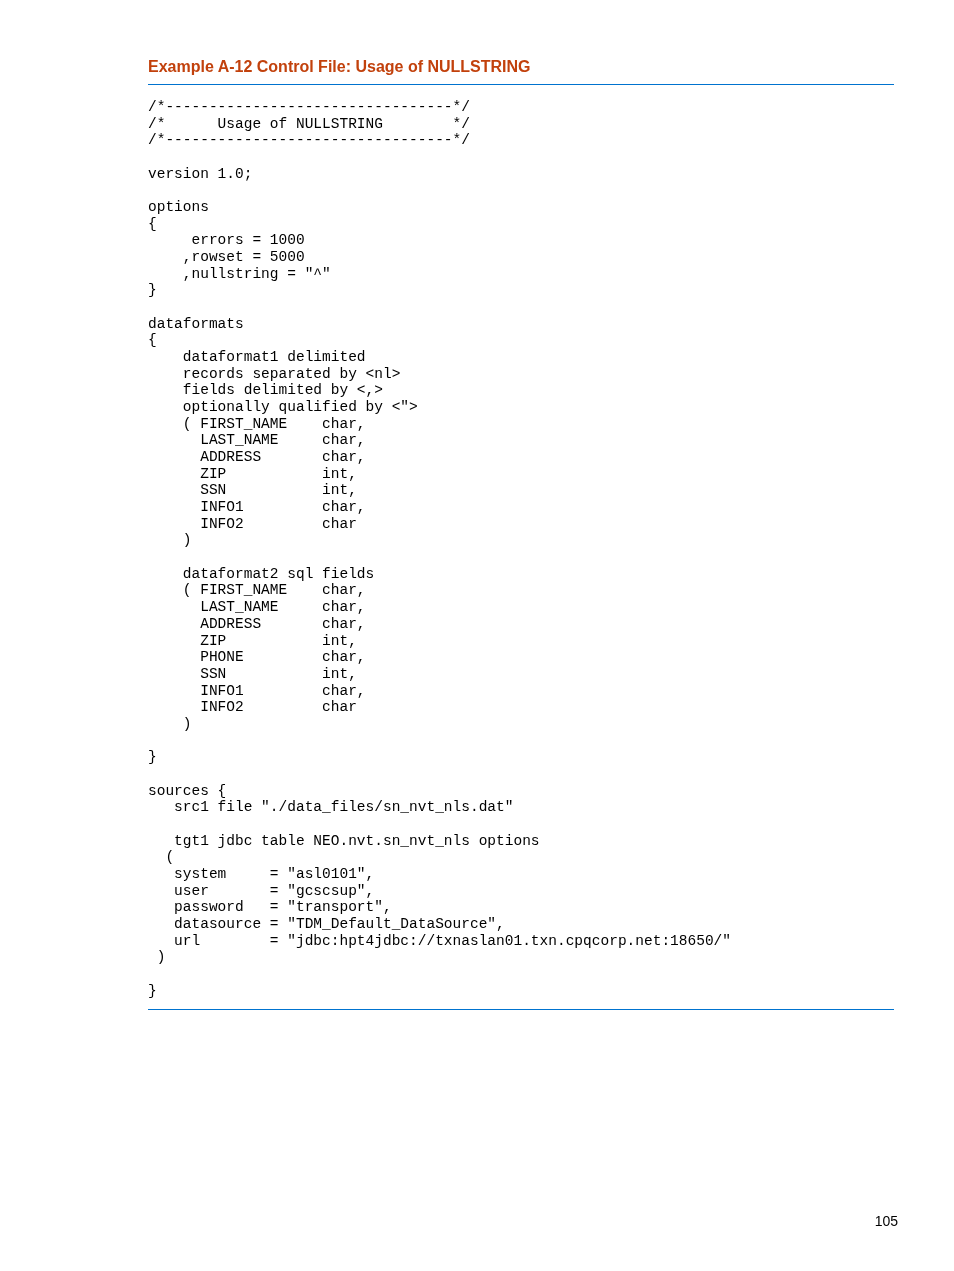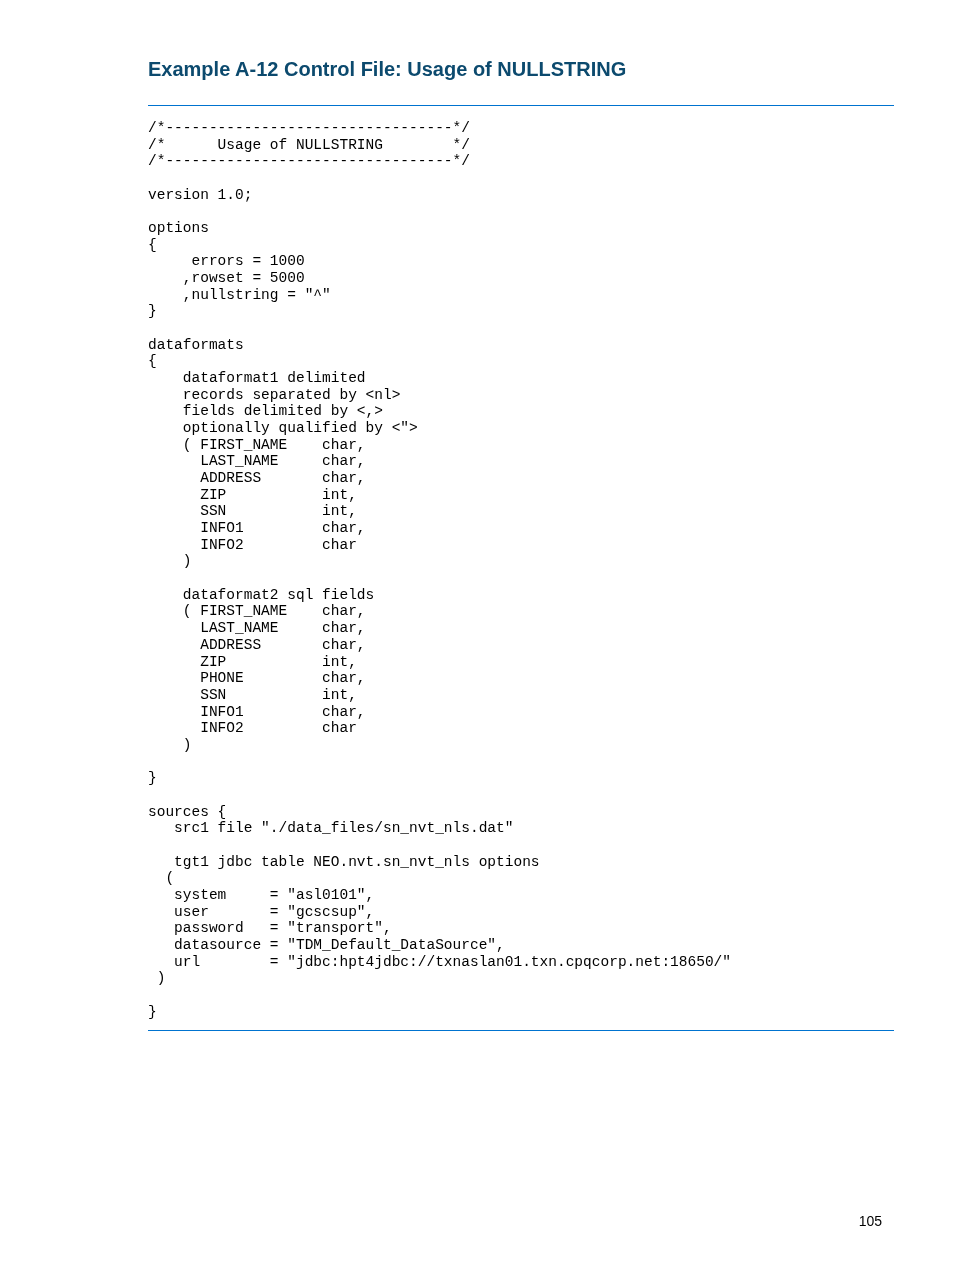"Example A-12 Control File: Usage" .example-title { color: #0c4a6e -> #c2410c; font-size: 20px -> 16px; margin-bottom: 24px -> 8px }
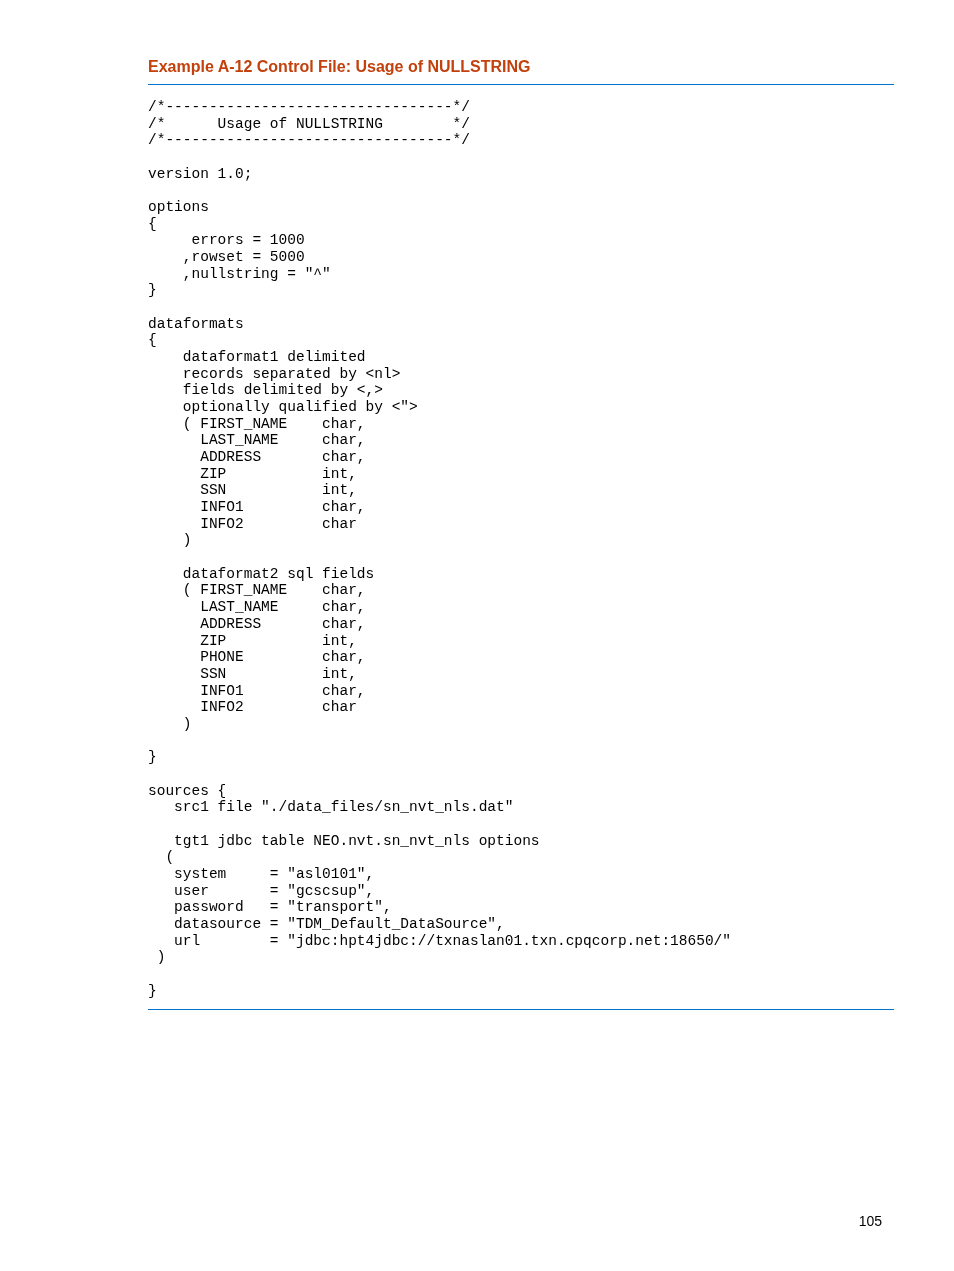"105" .page-number { right: 72px -> 56px }
